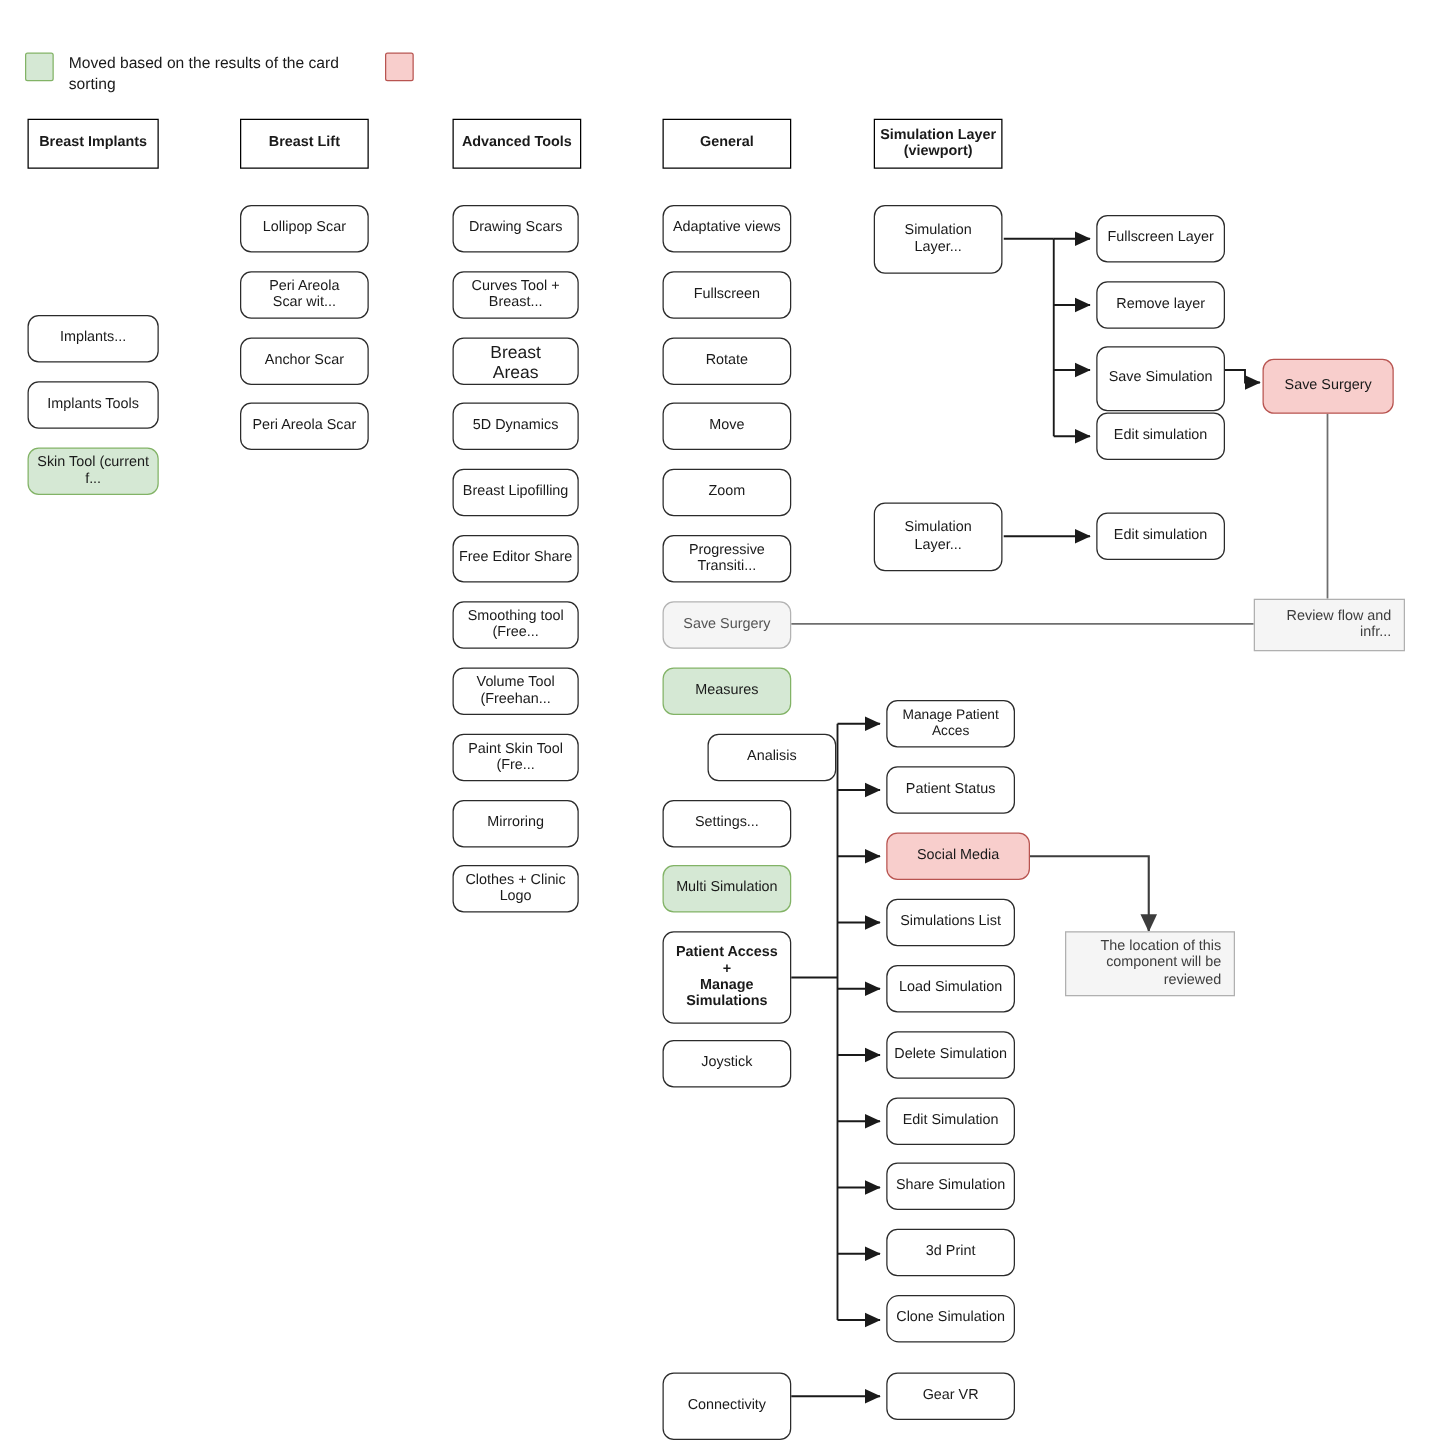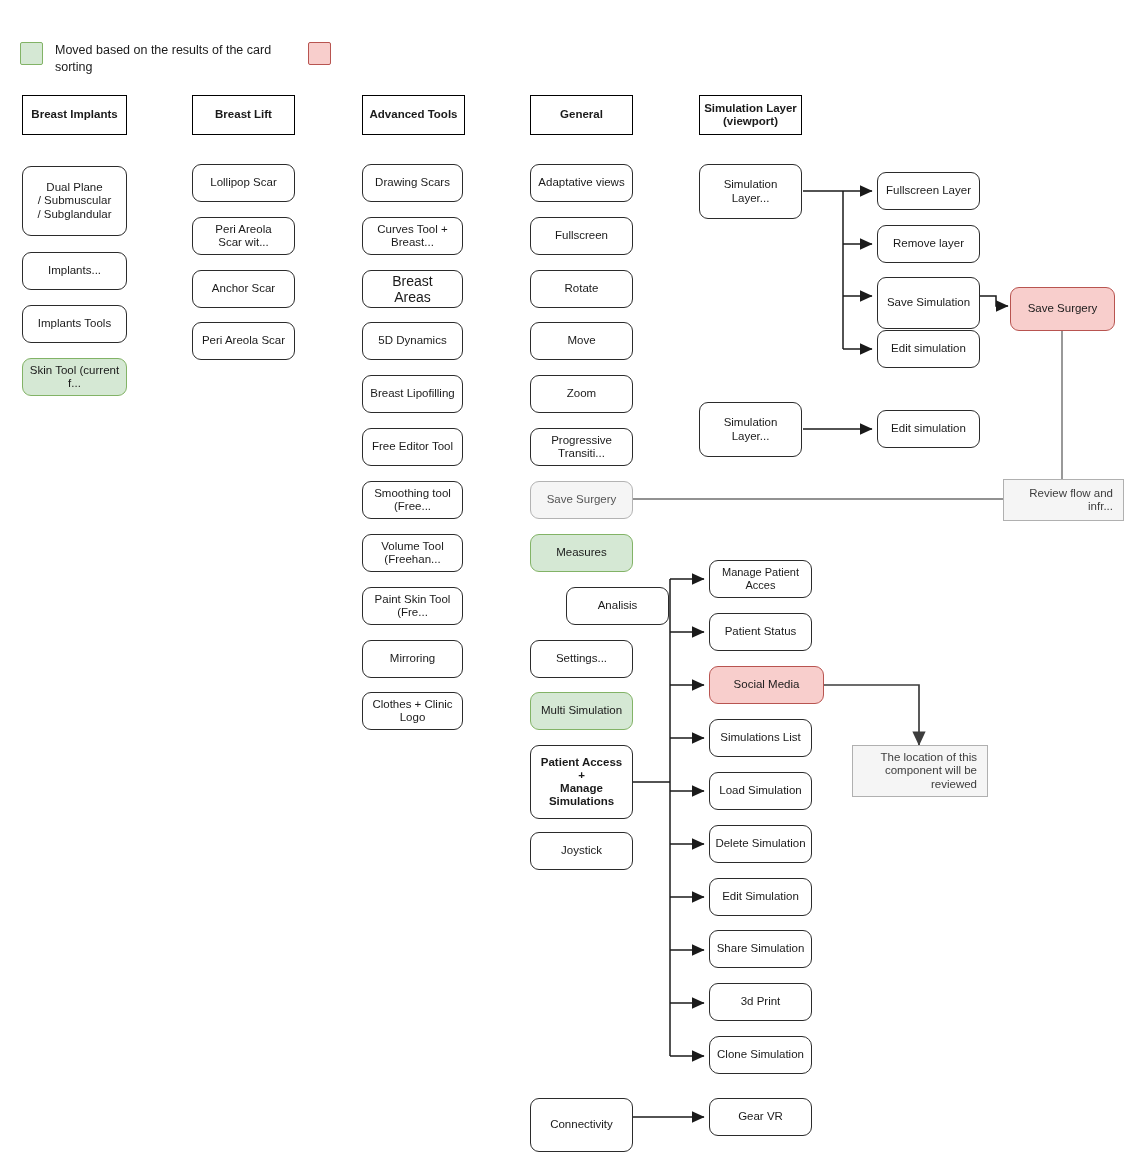"Dual Plane" div.node { html: <div>Dual Plane / Submuscular / Subglandular</div> -> none }
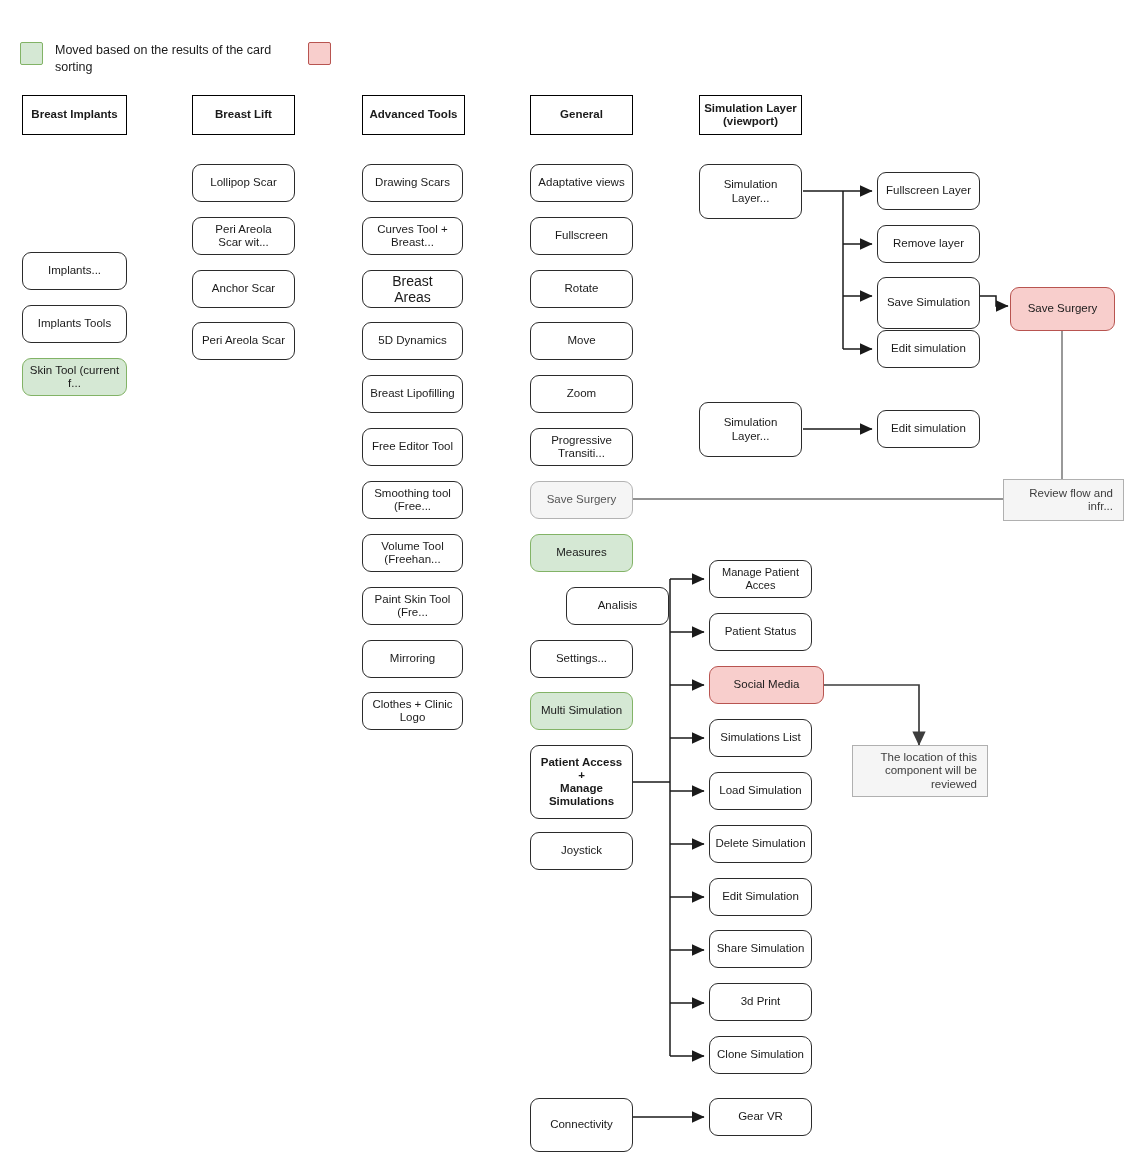"Free Editor Tool" div.node { text: Tool -> Share }
